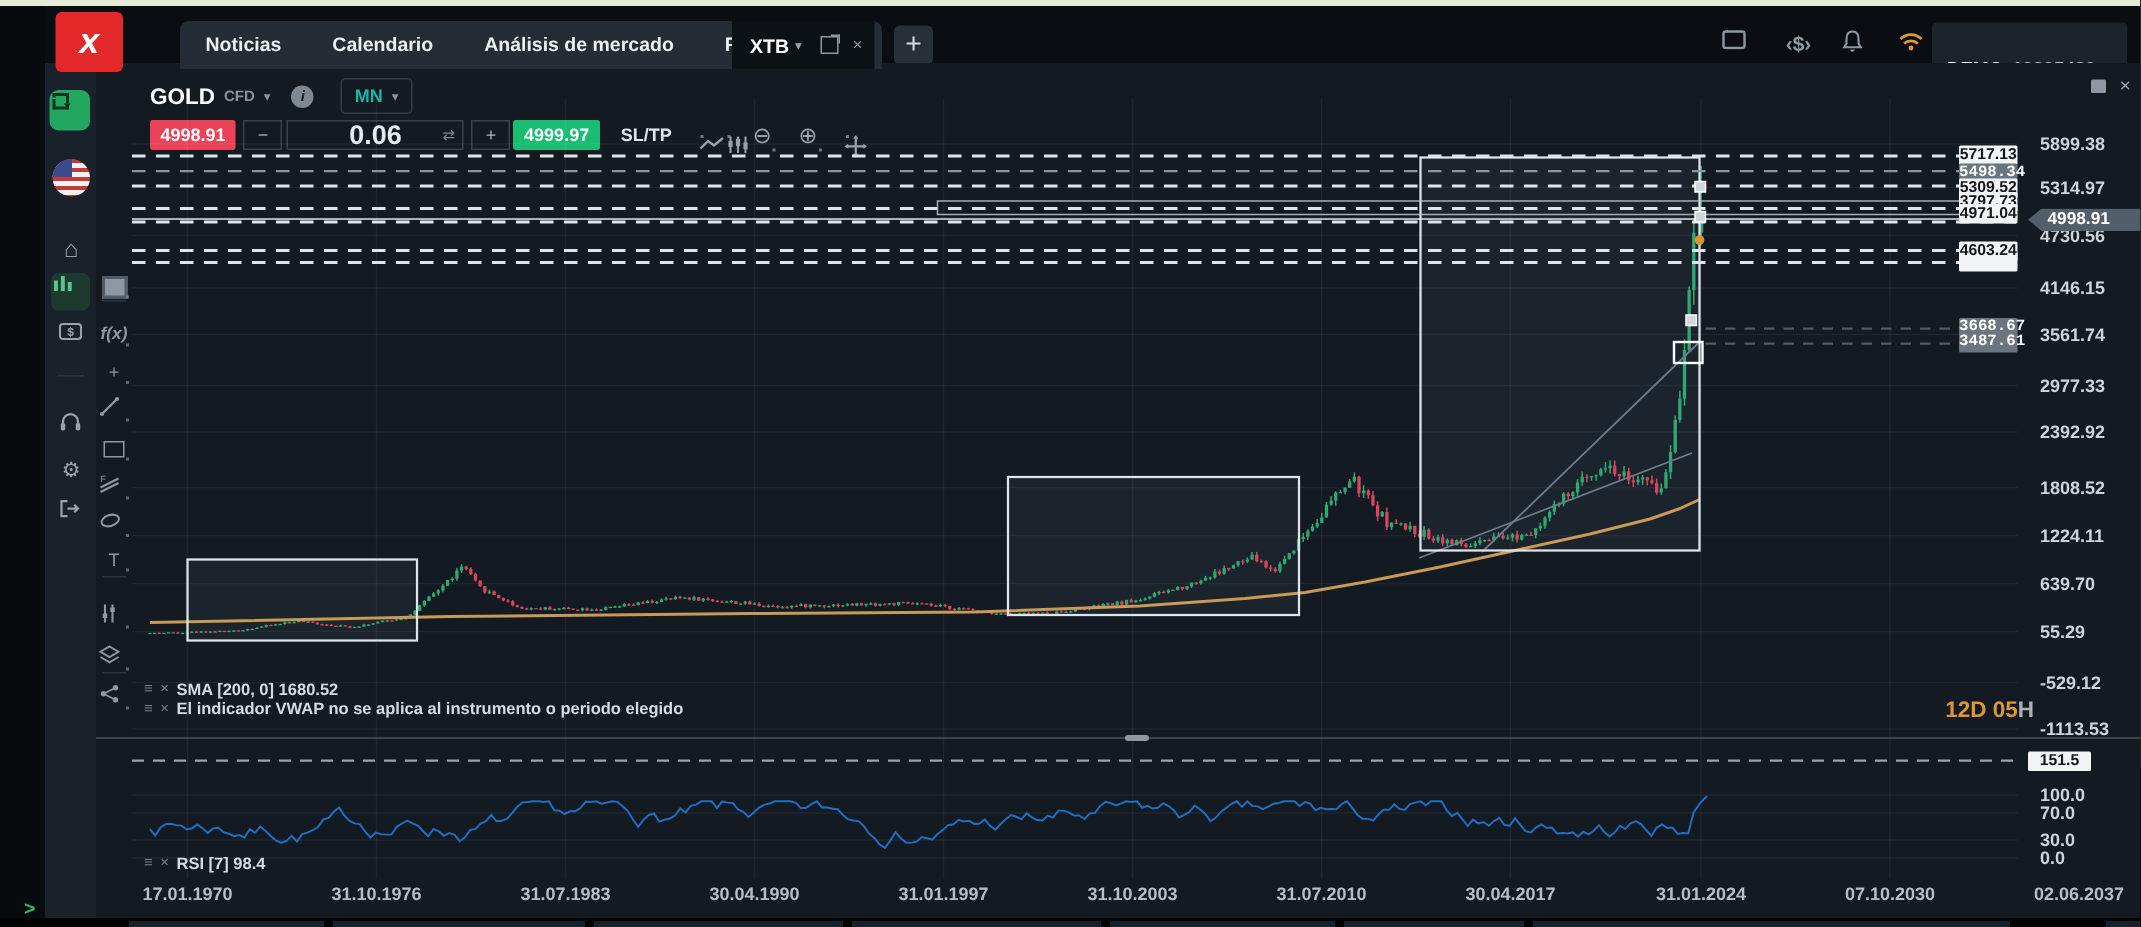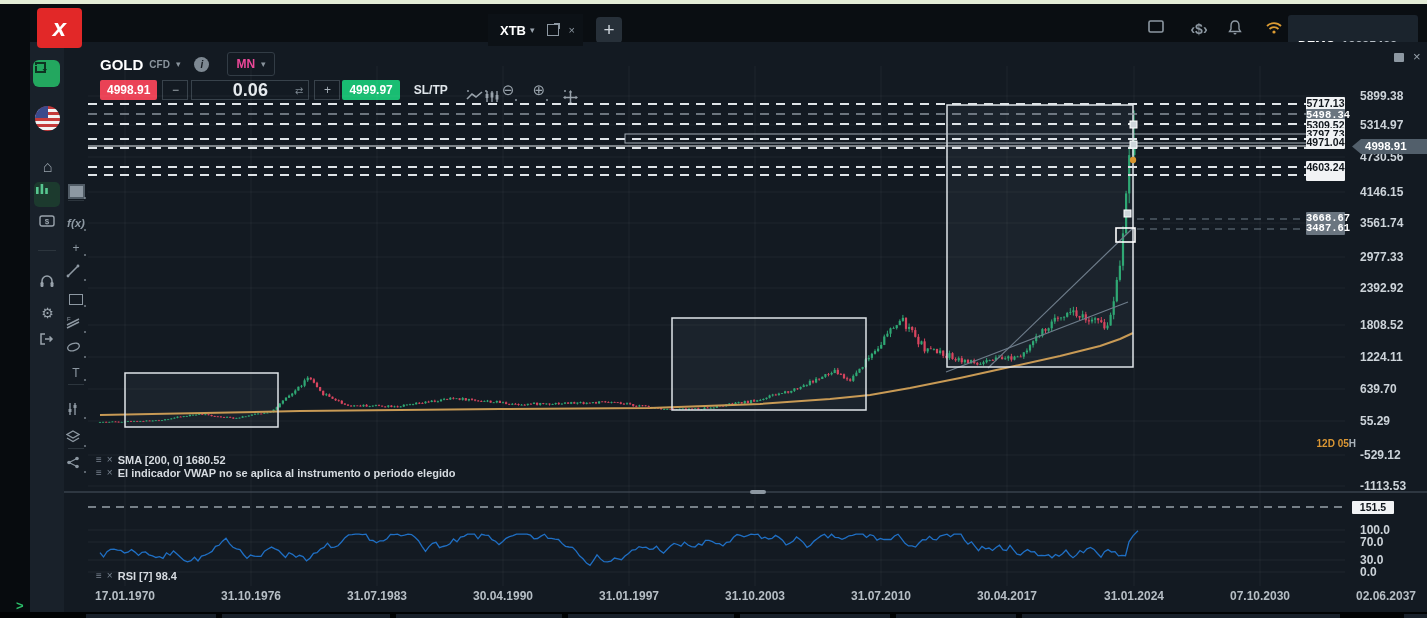"Noticias" div.a { html: none -> <div> <div>Noticias</div> <div>Calendario</div> <div>Análisis de mercado</div> <div>Formación</div> </div> }
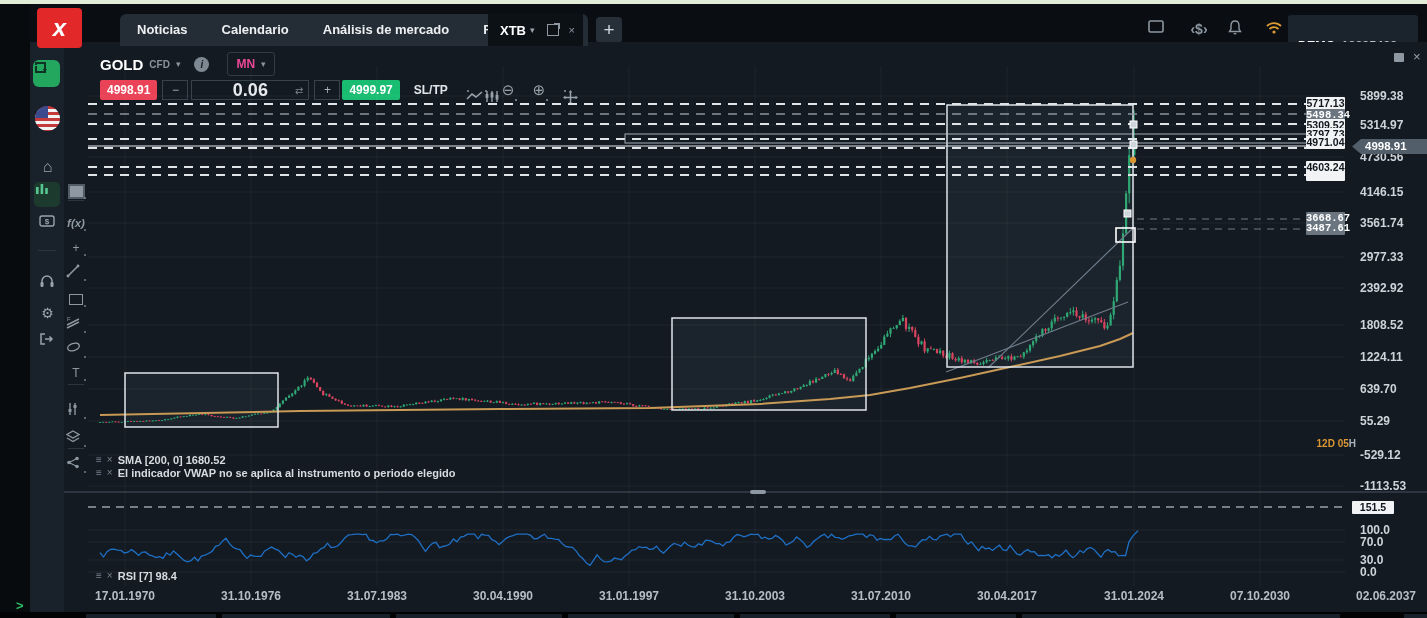"MN" #tf-box .tf { color: #ec4899 -> #14b8a6 }
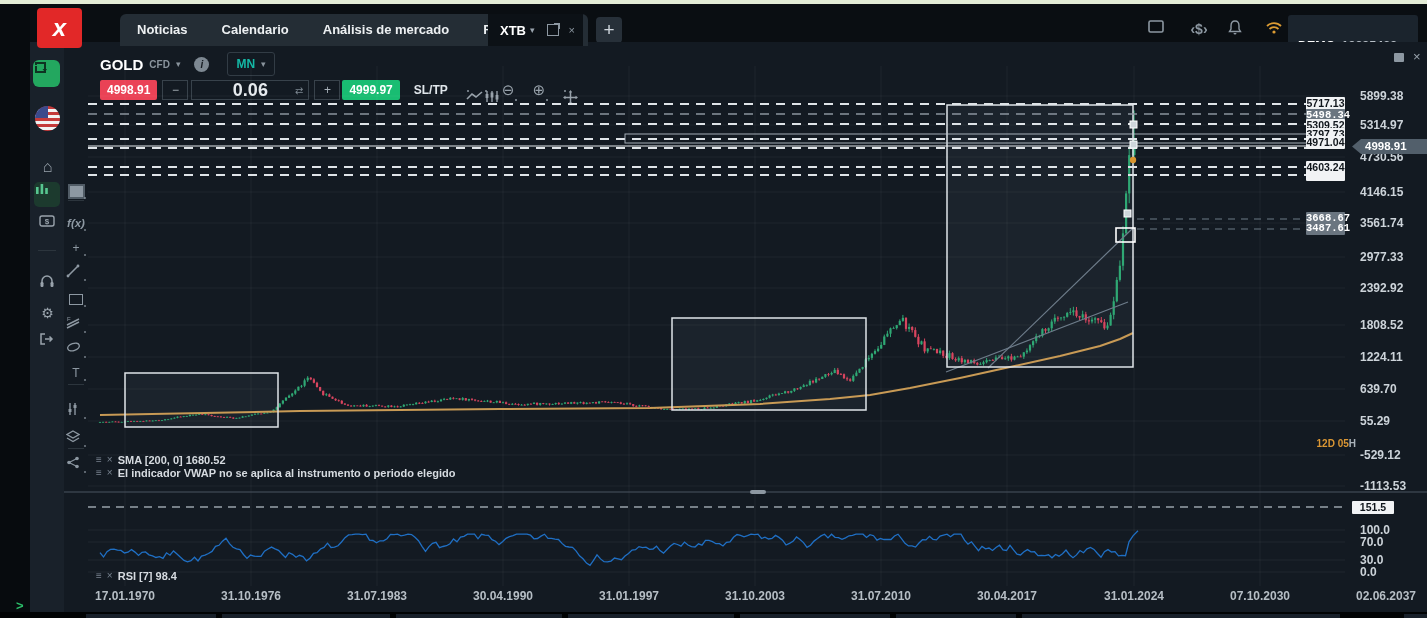"12D 05H" div.a { font-size: 10px -> 15px; top: 438px -> 465px }
